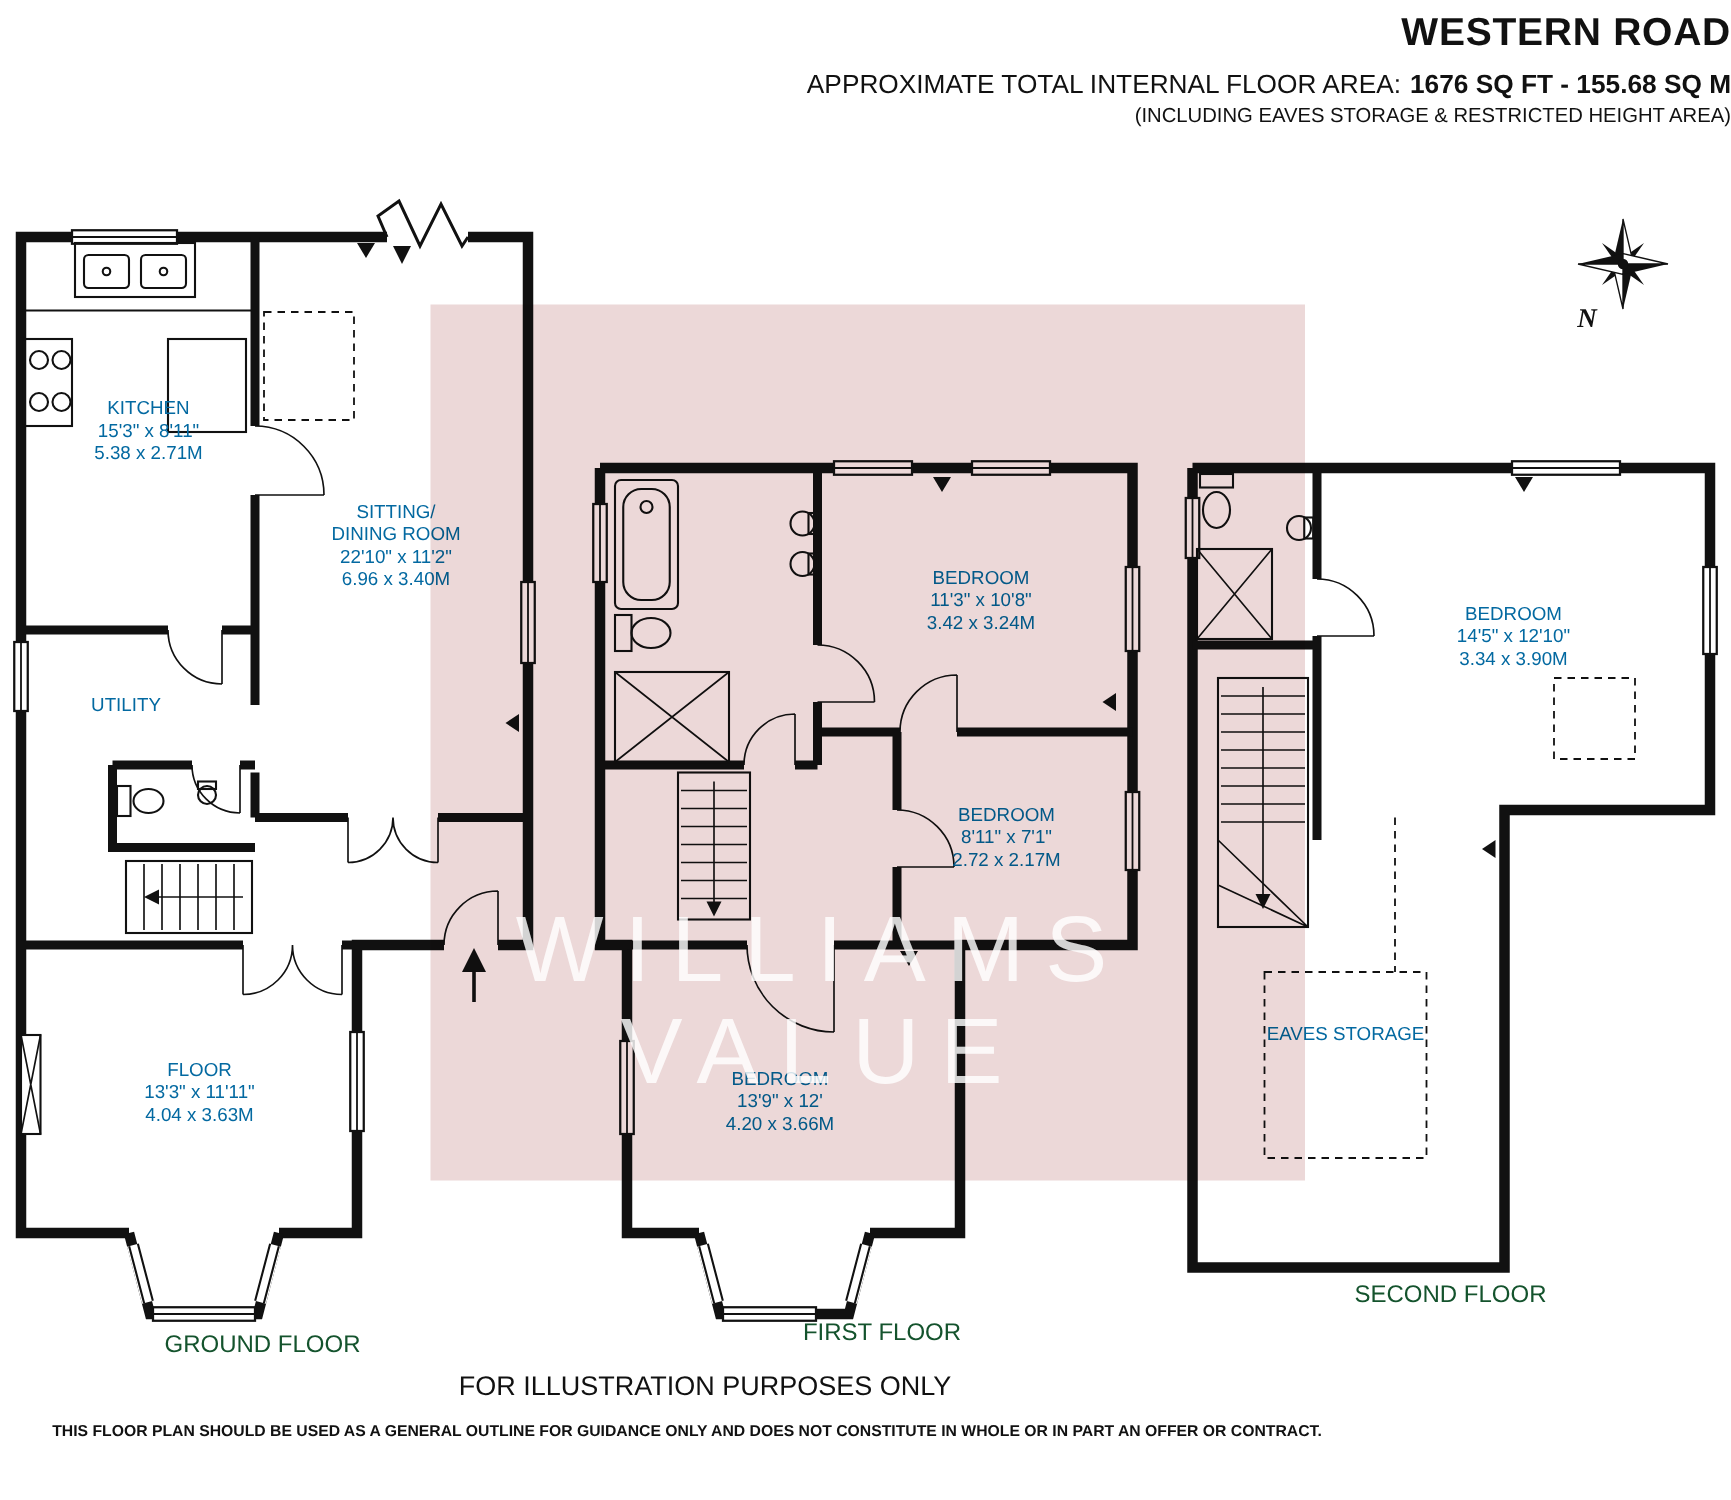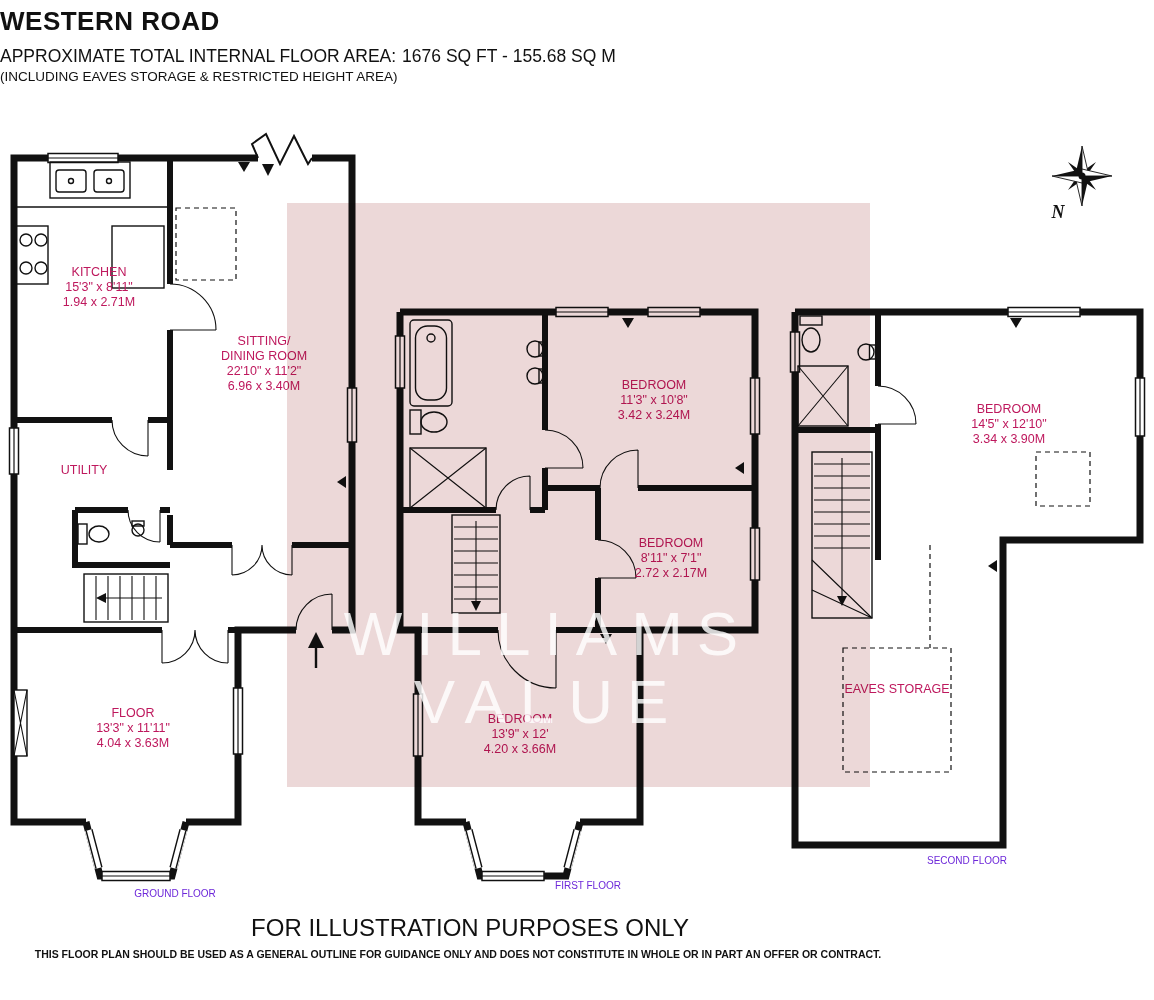"WESTERN ROAD" .header { text-align: left -> right }
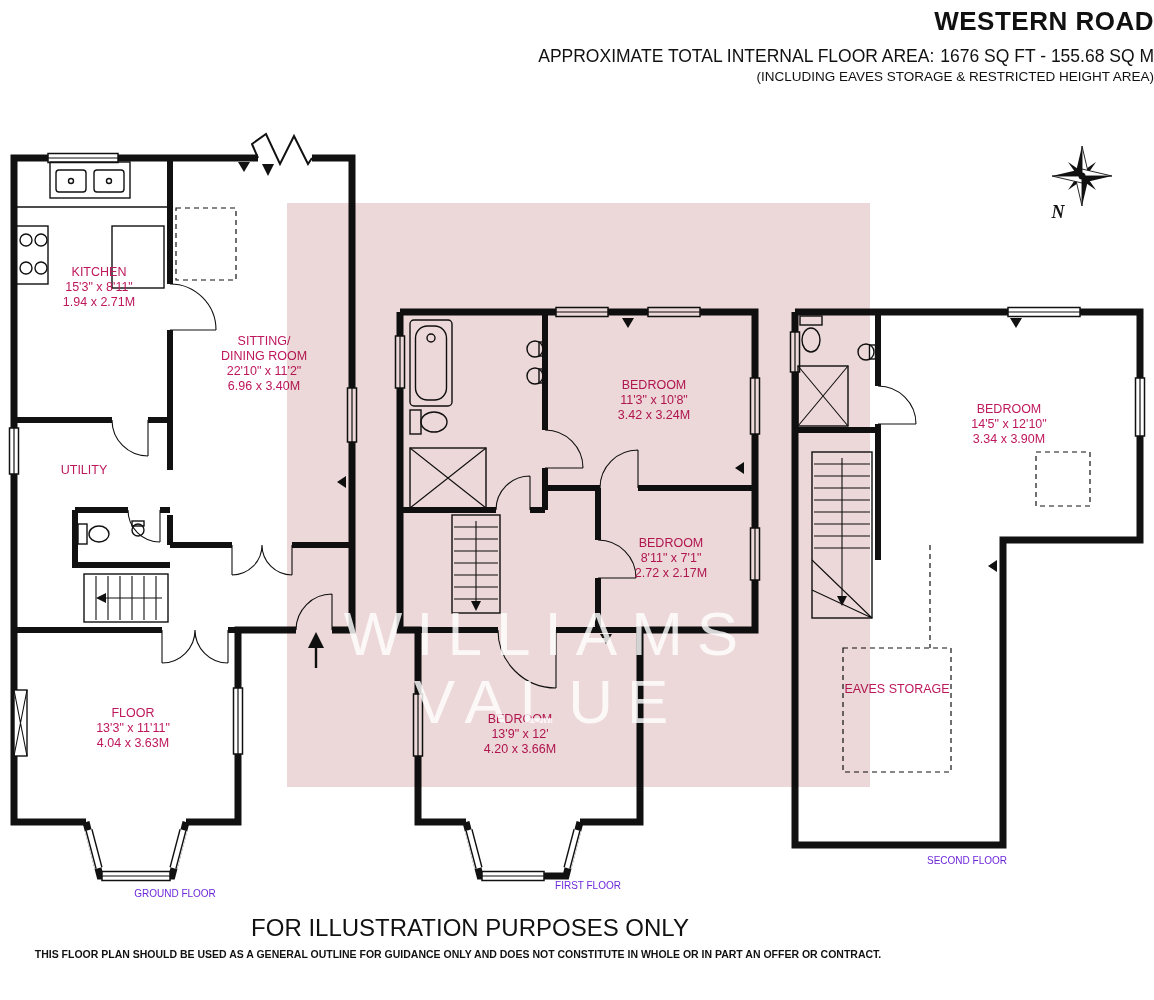"1676 SQ FT - 155.68" .area-line .b { font-weight: normal -> bold }
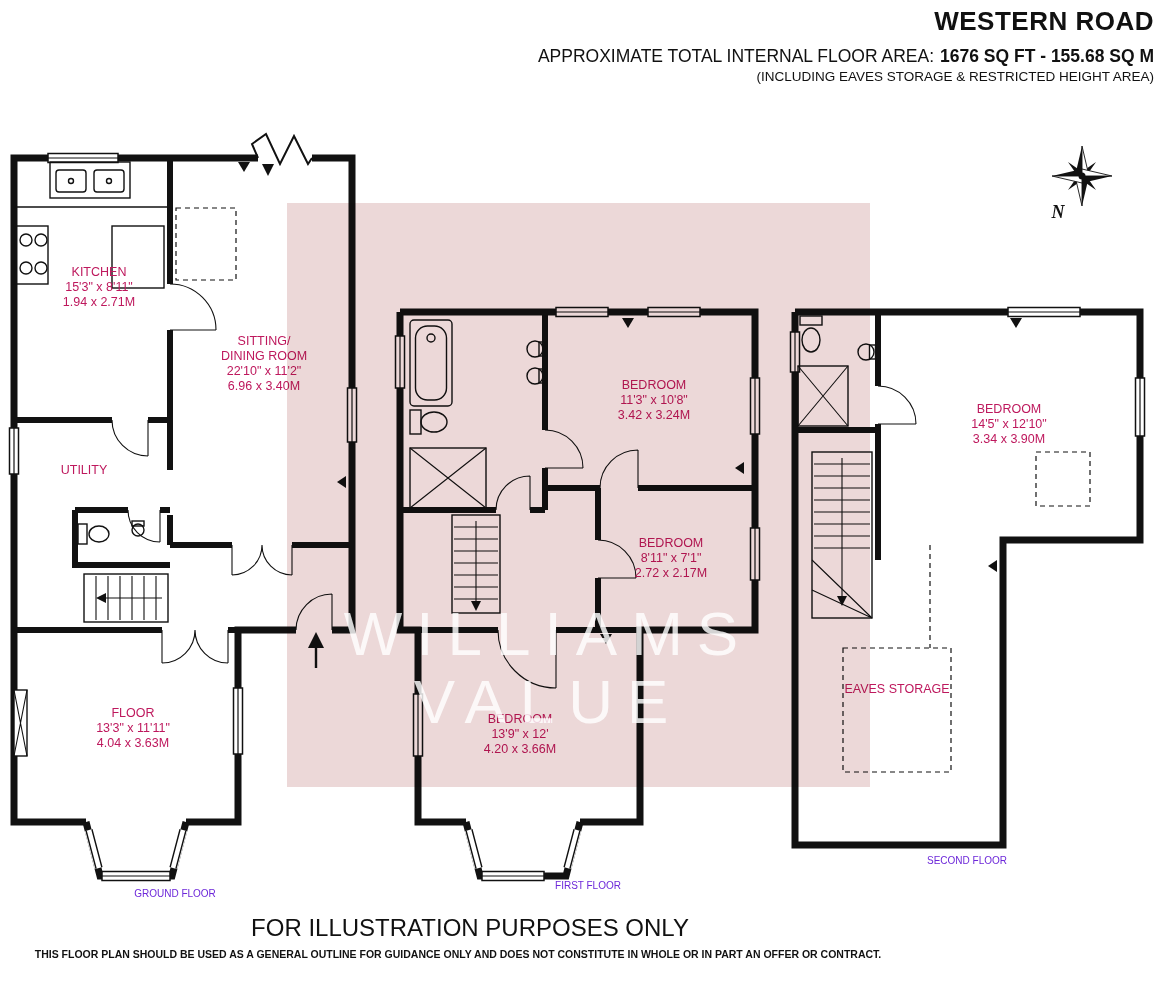"KITCHEN" .room-label { color: #be185d -> #0369a1 }
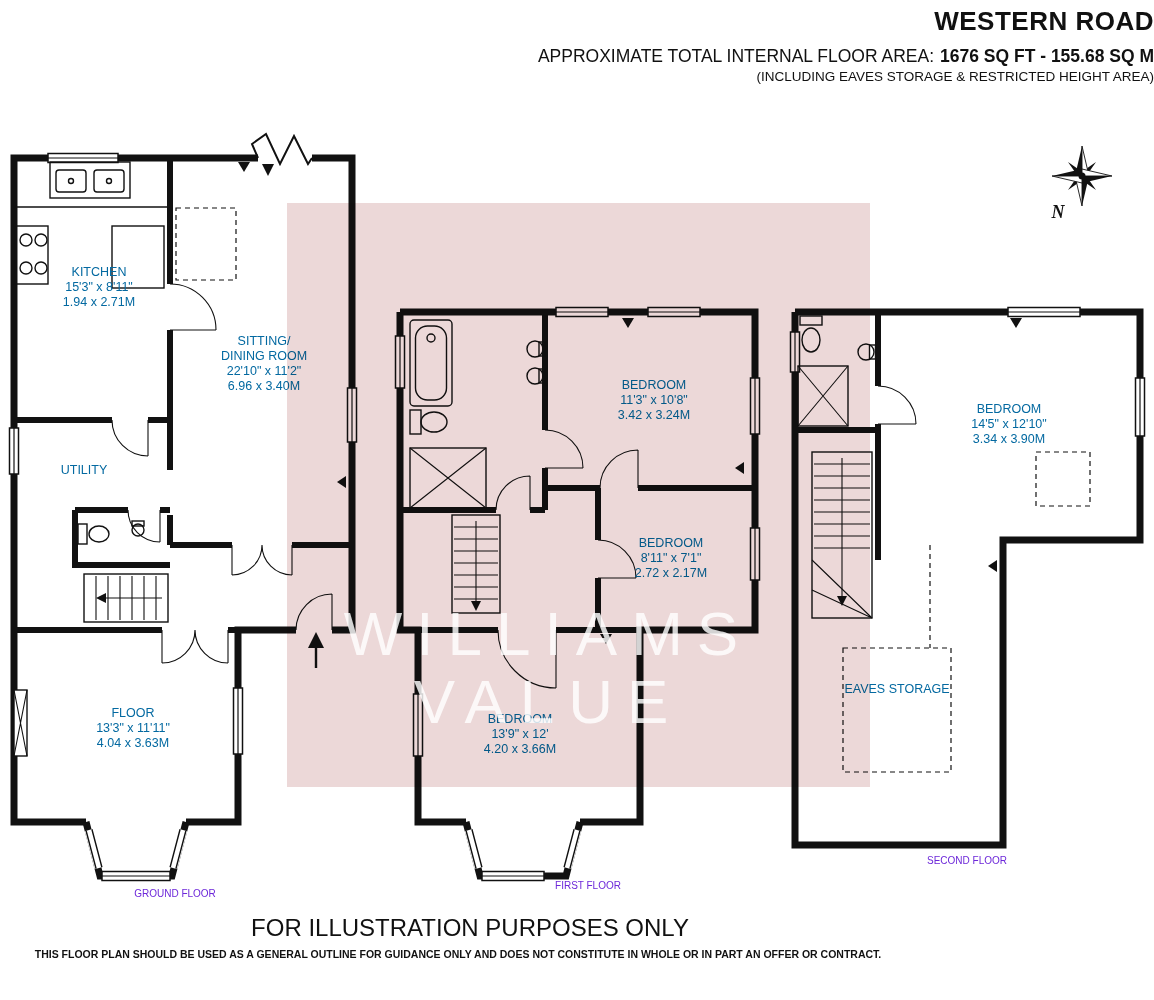"1.94 x 2.71M" div { text: 1.94 -> 5.38 }
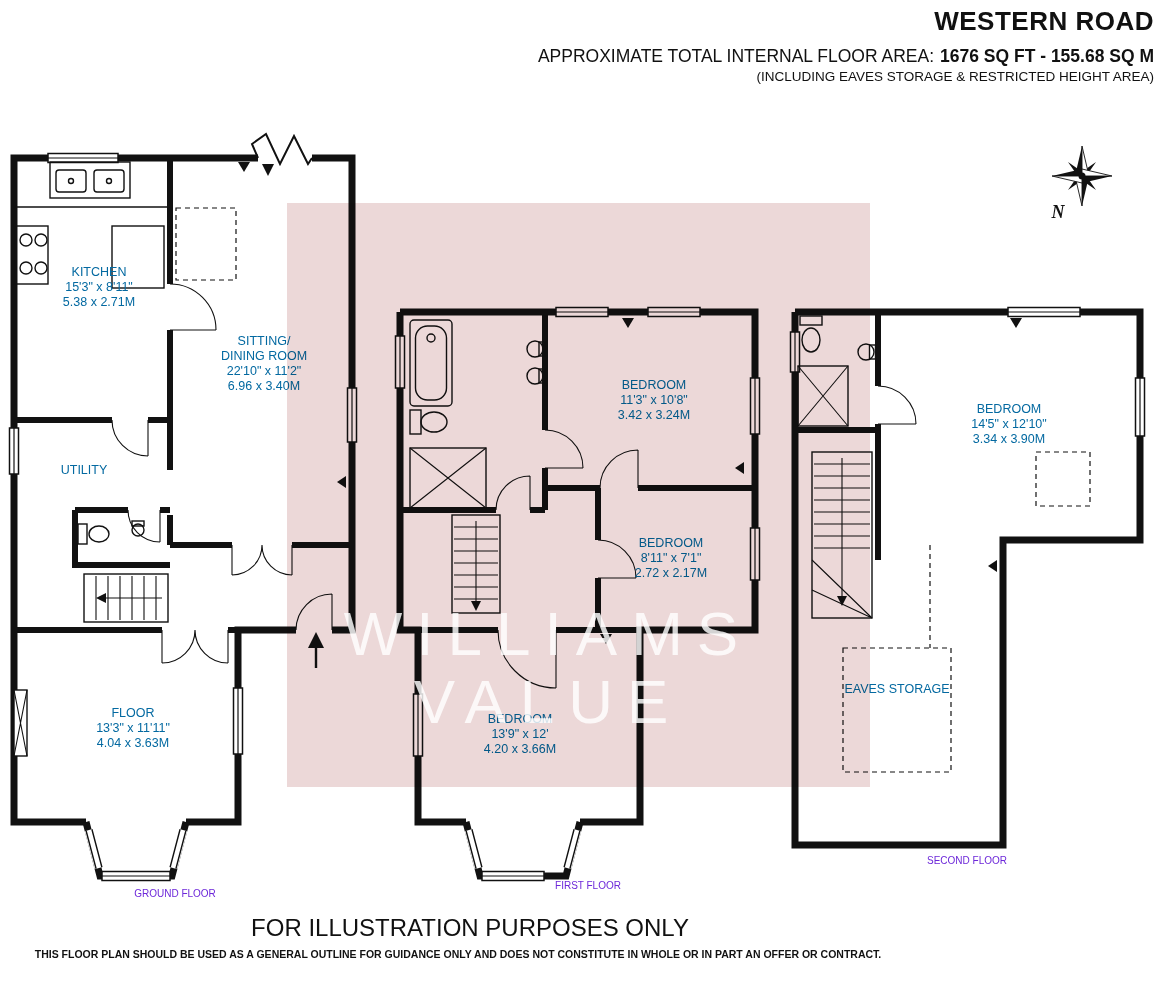"SECOND FLOOR" .floor-label { color: #6d28d9 -> #14532d; font-size: 10px -> 16px }
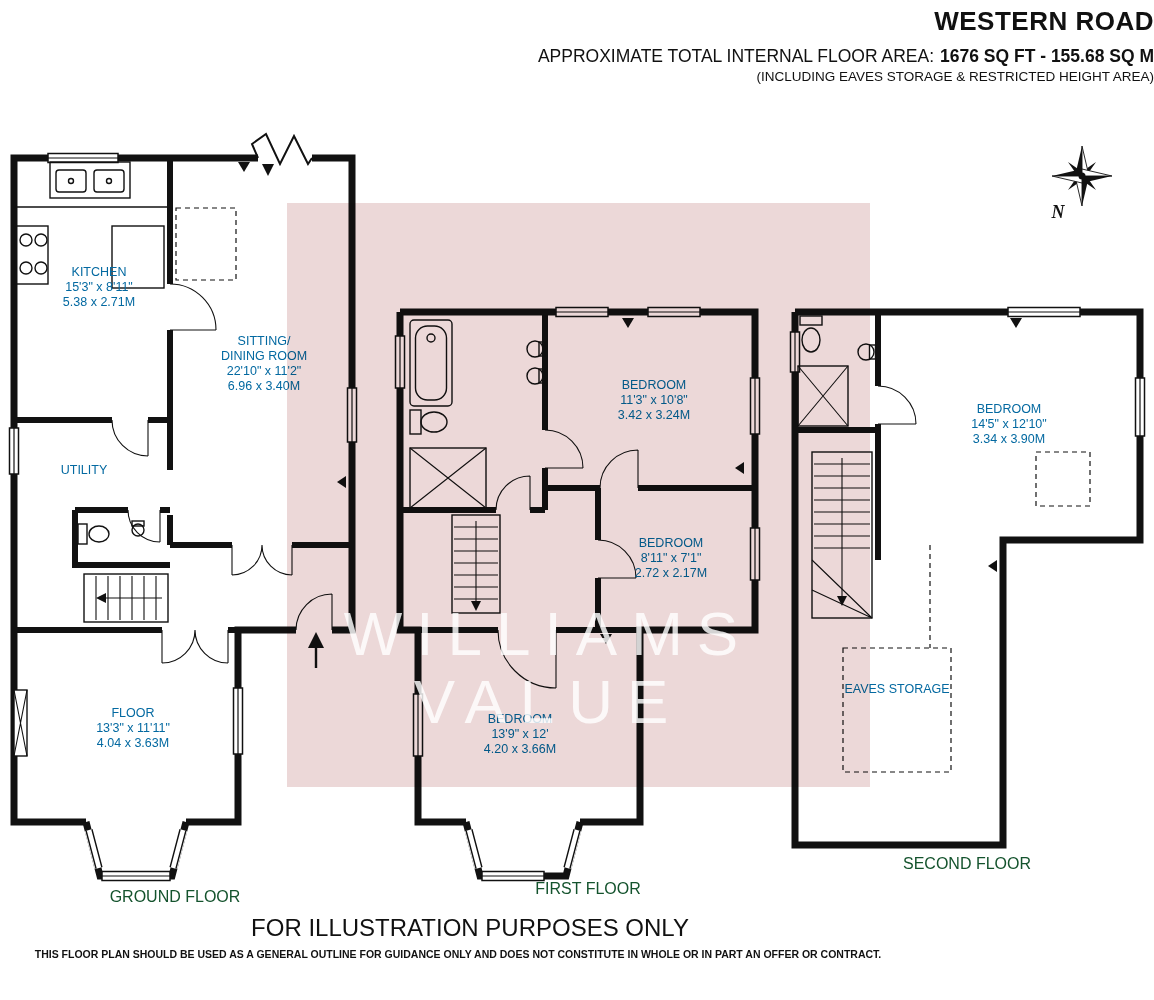"FOR ILLUSTRATION PURPOSES ONLY" .illustration { font-size: 24px -> 18px }
